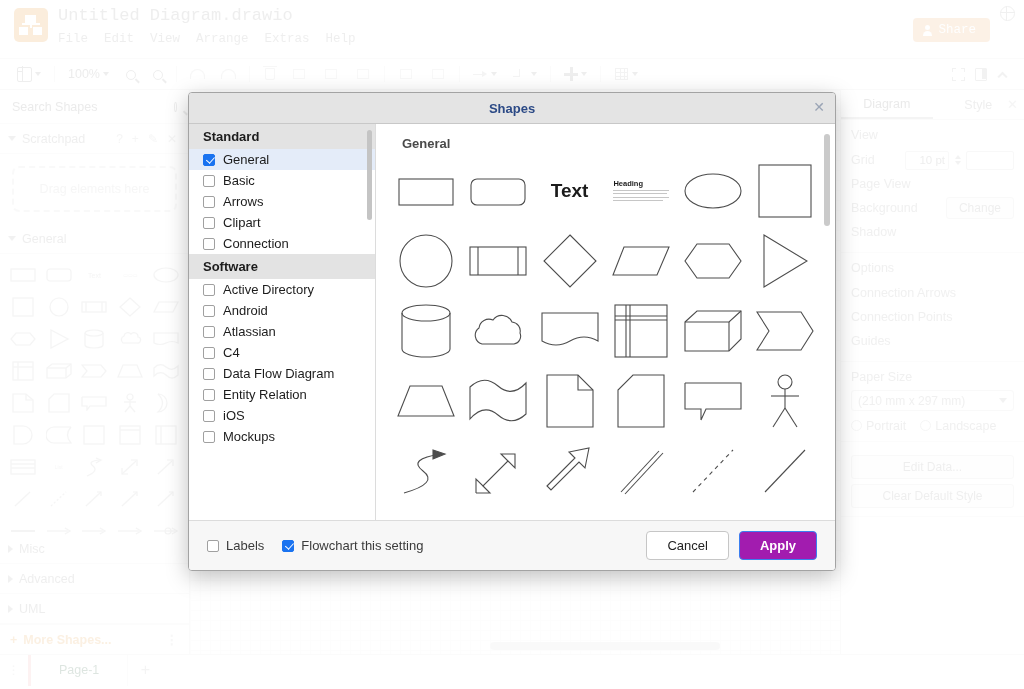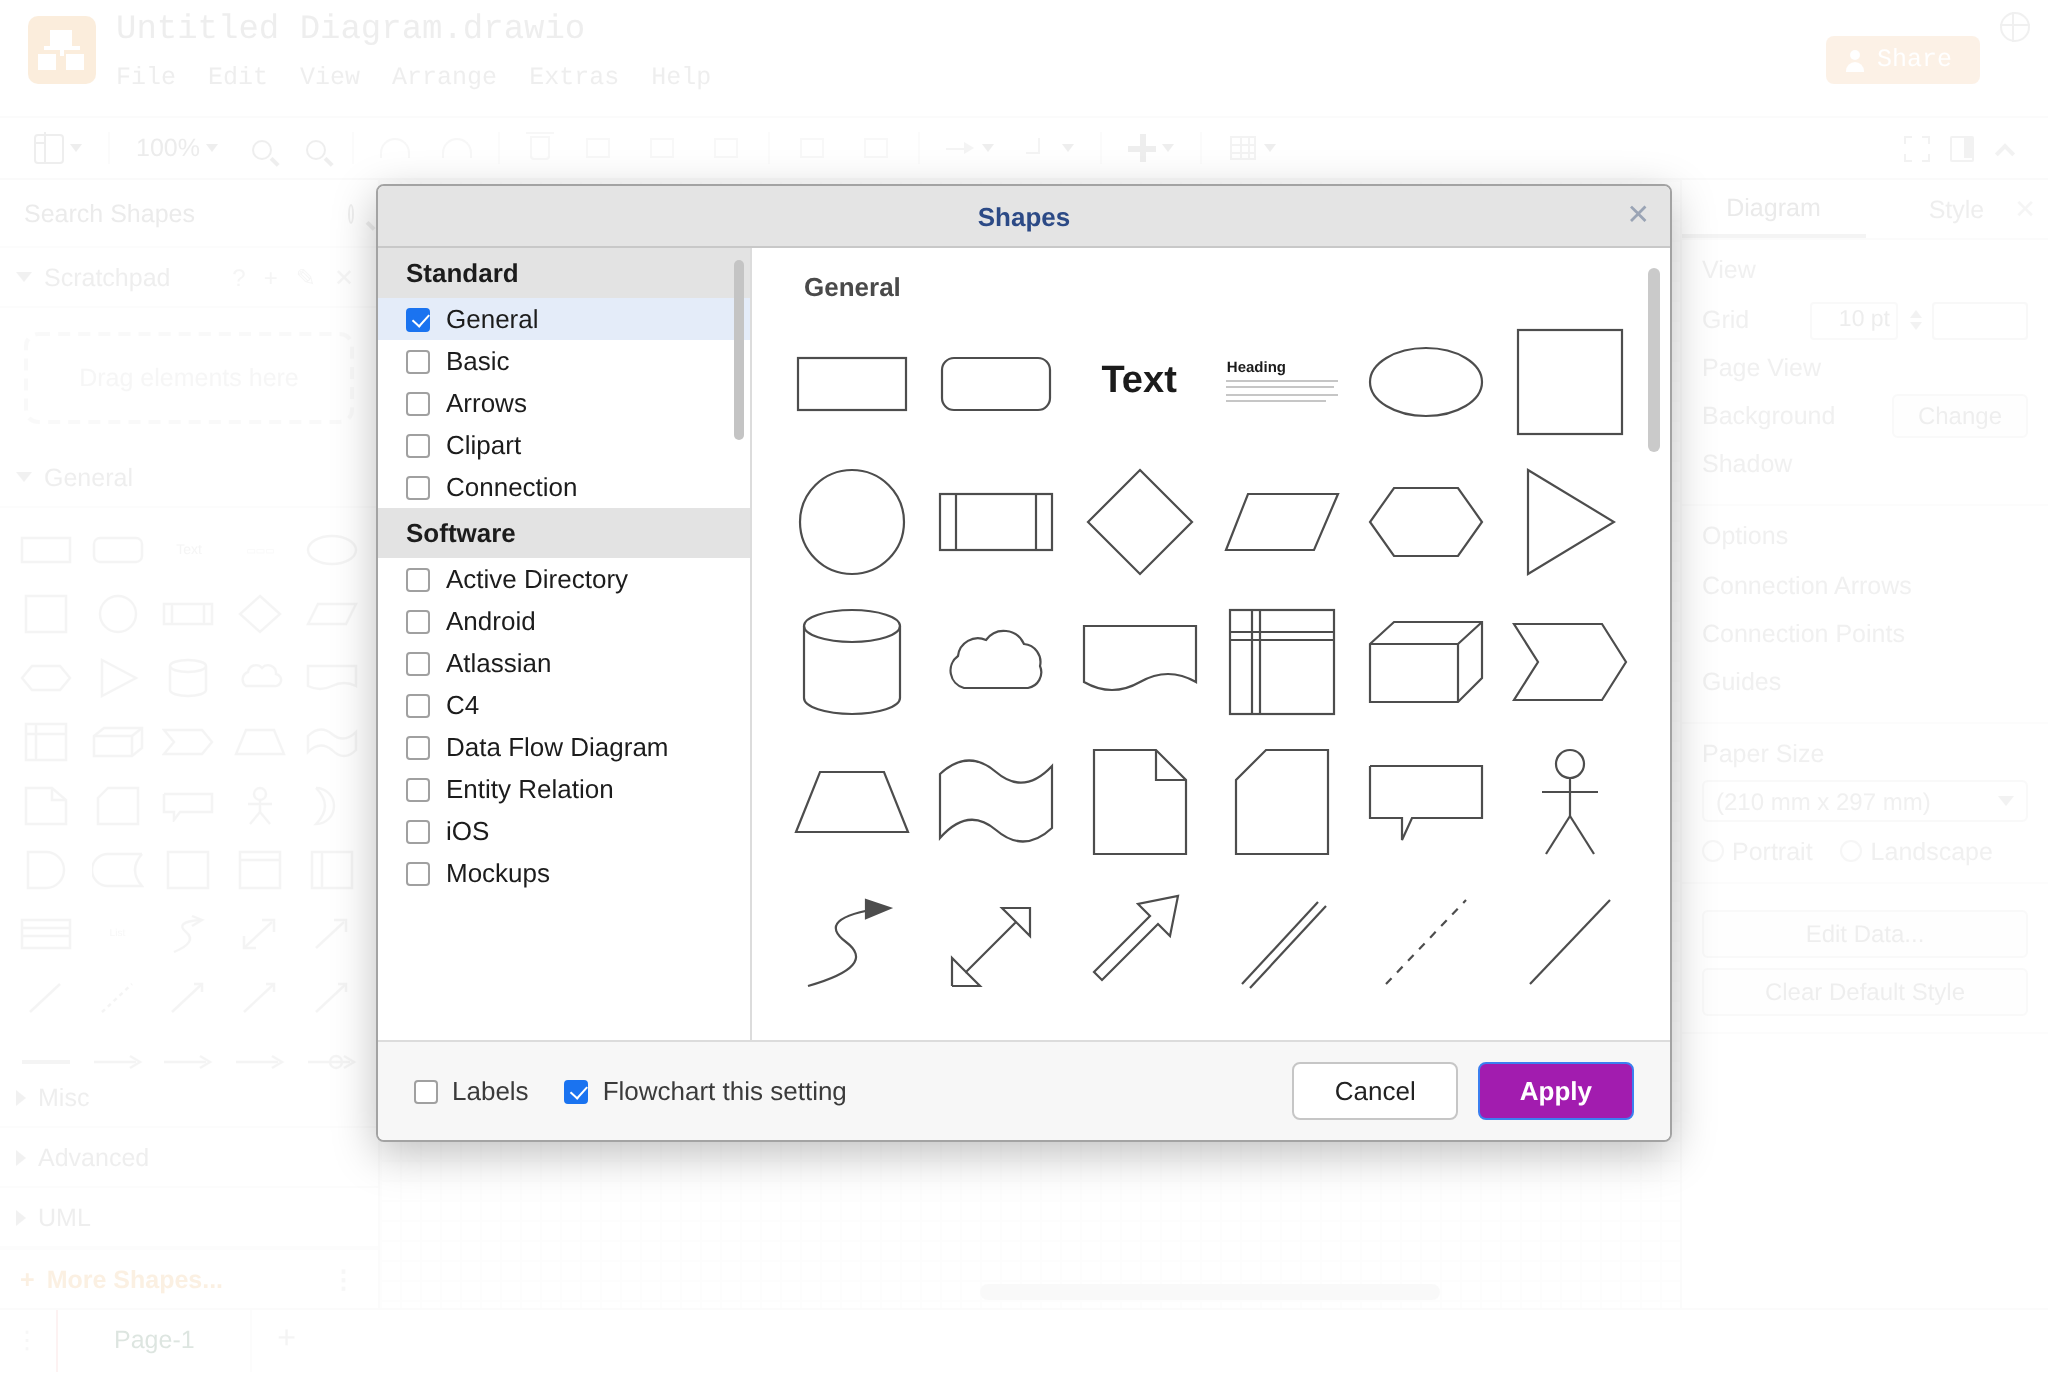"Page-1" .page-tab { border-left: 1px solid #fca5a5 -> 3px solid #fca5a5 }
